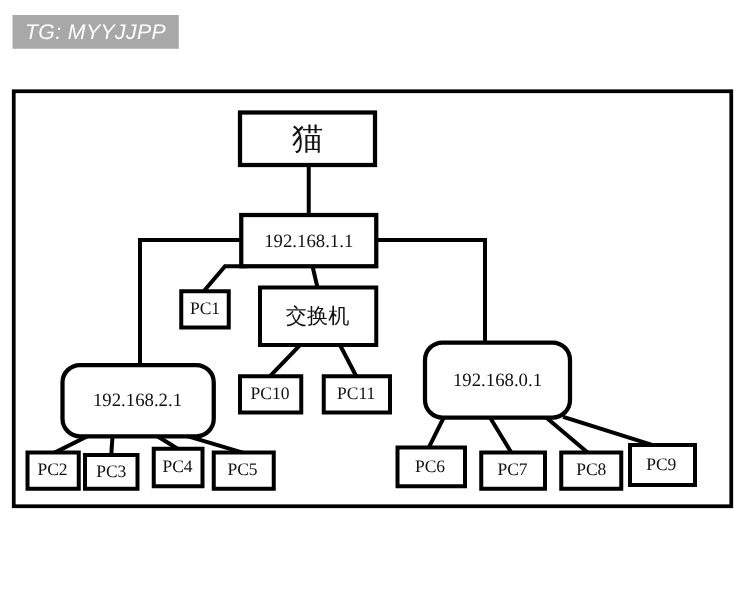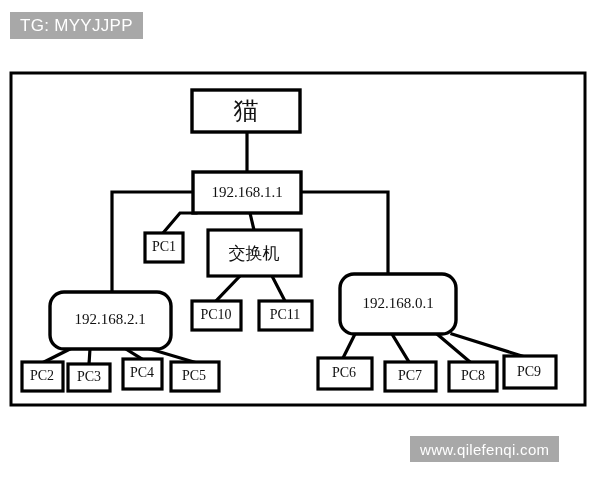"TG: MYYJJPP" .banner { font-style: none -> italic }
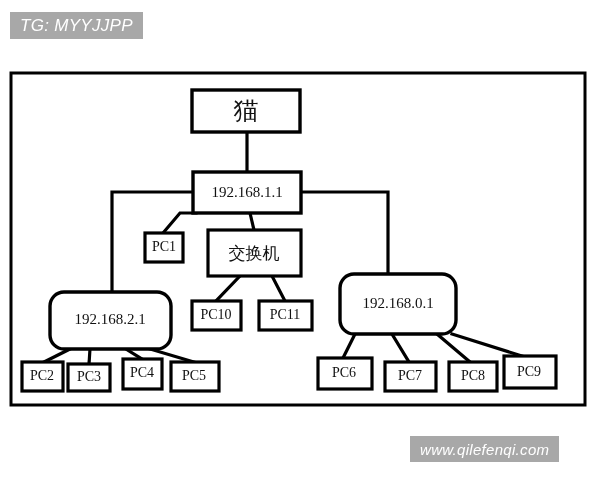"www.qilefenqi.com" div.banner { html: <div>www.qilefenqi.com</div> -> none }
